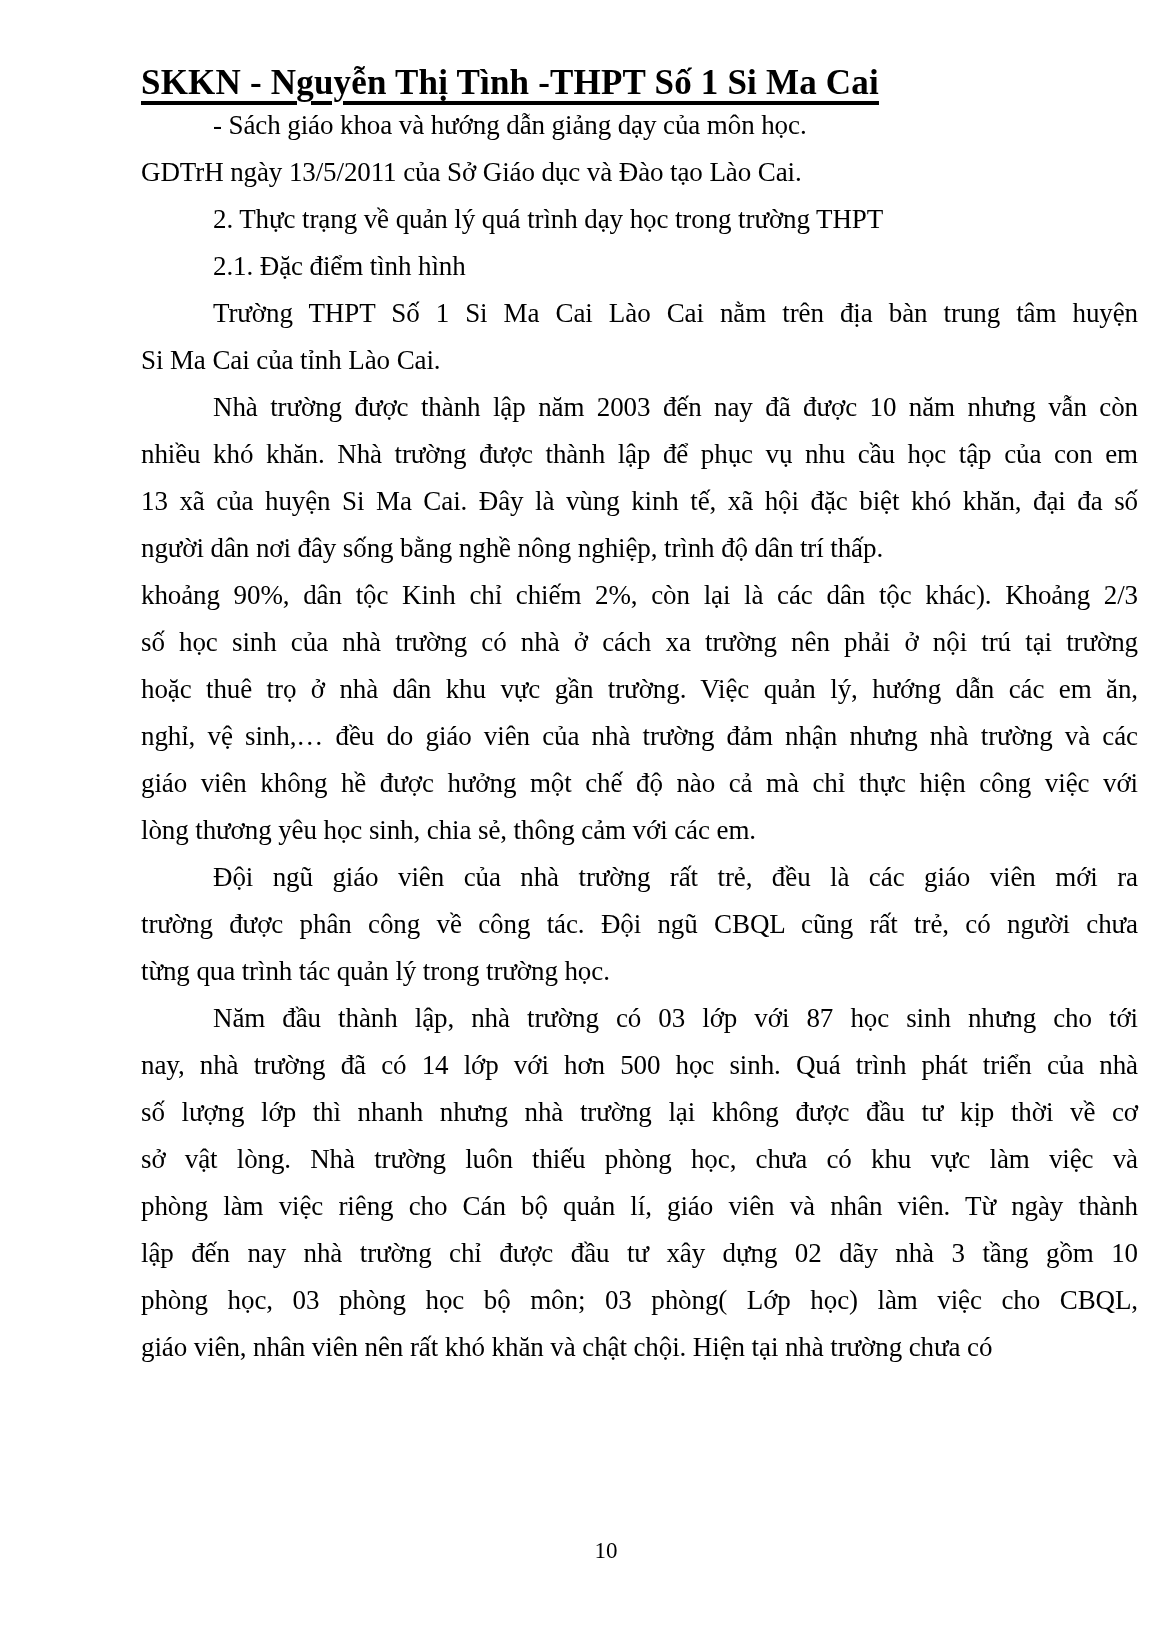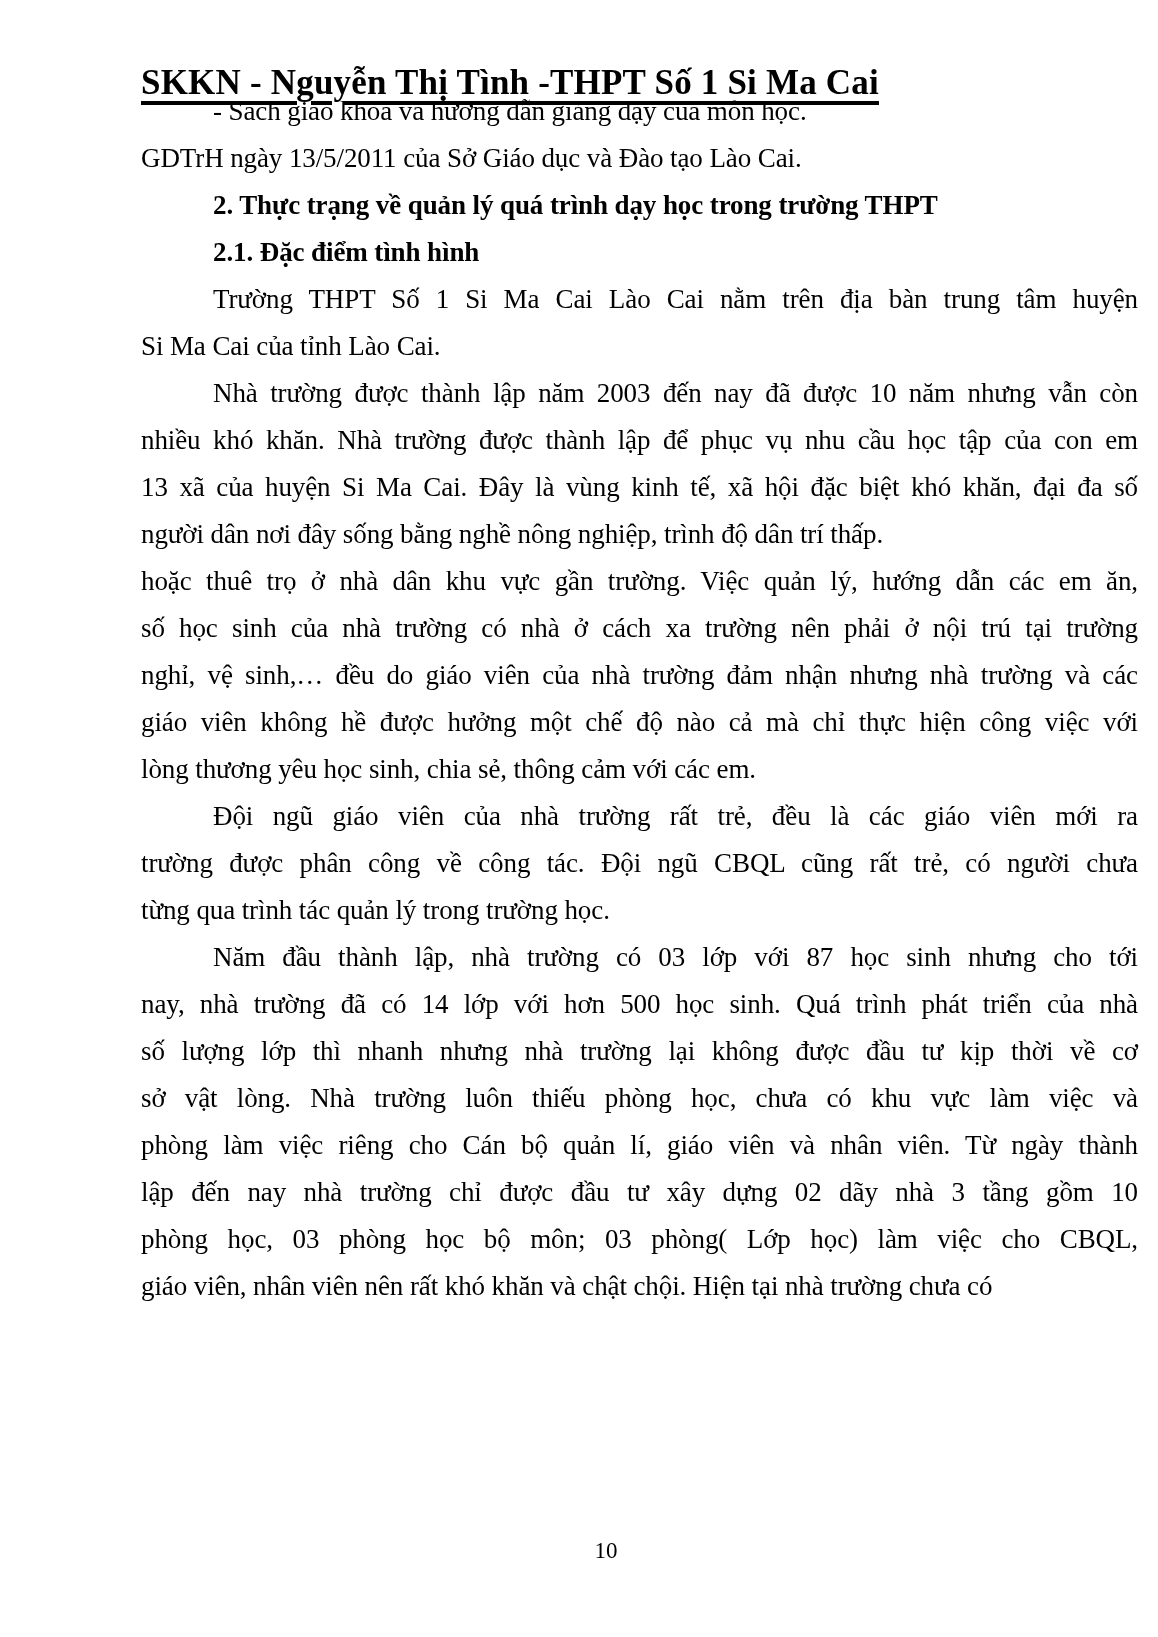"- Sách giáo khoa và" .doc-body { top: 88px -> 102px }
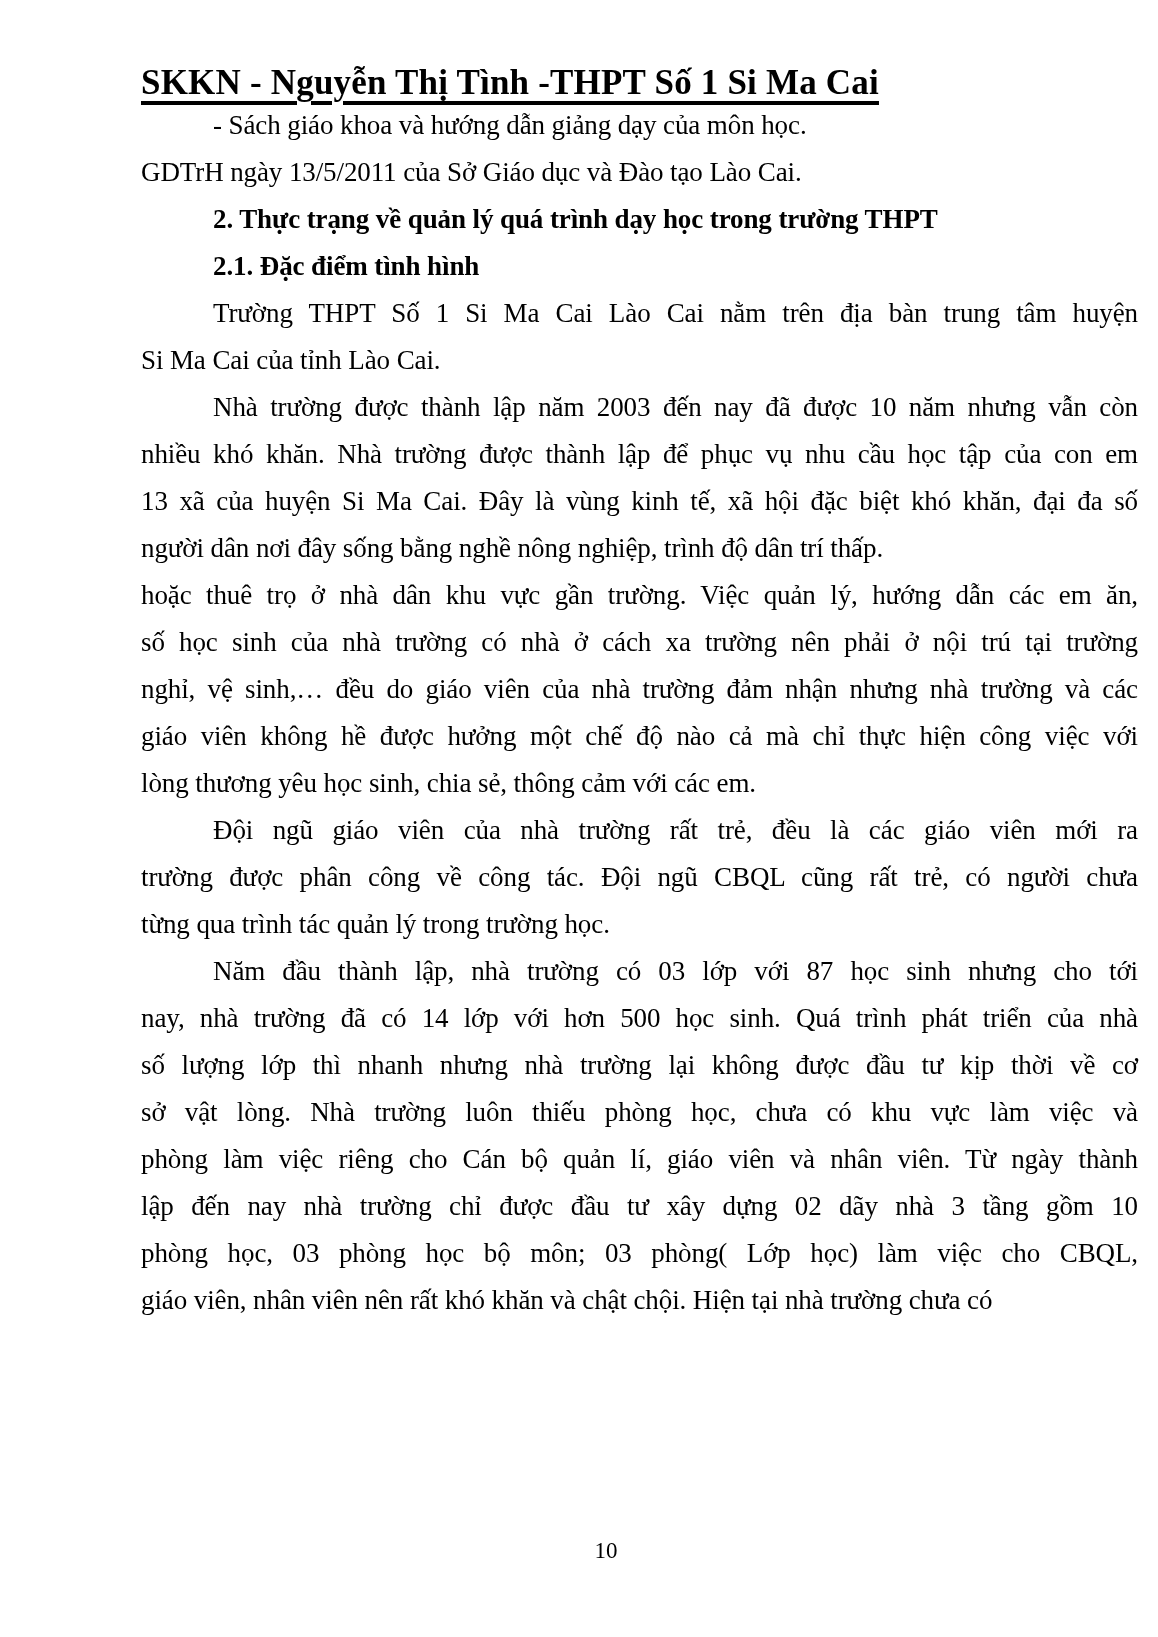"2. Thực trạng về quản" .line.heading { font-weight: bold -> normal }
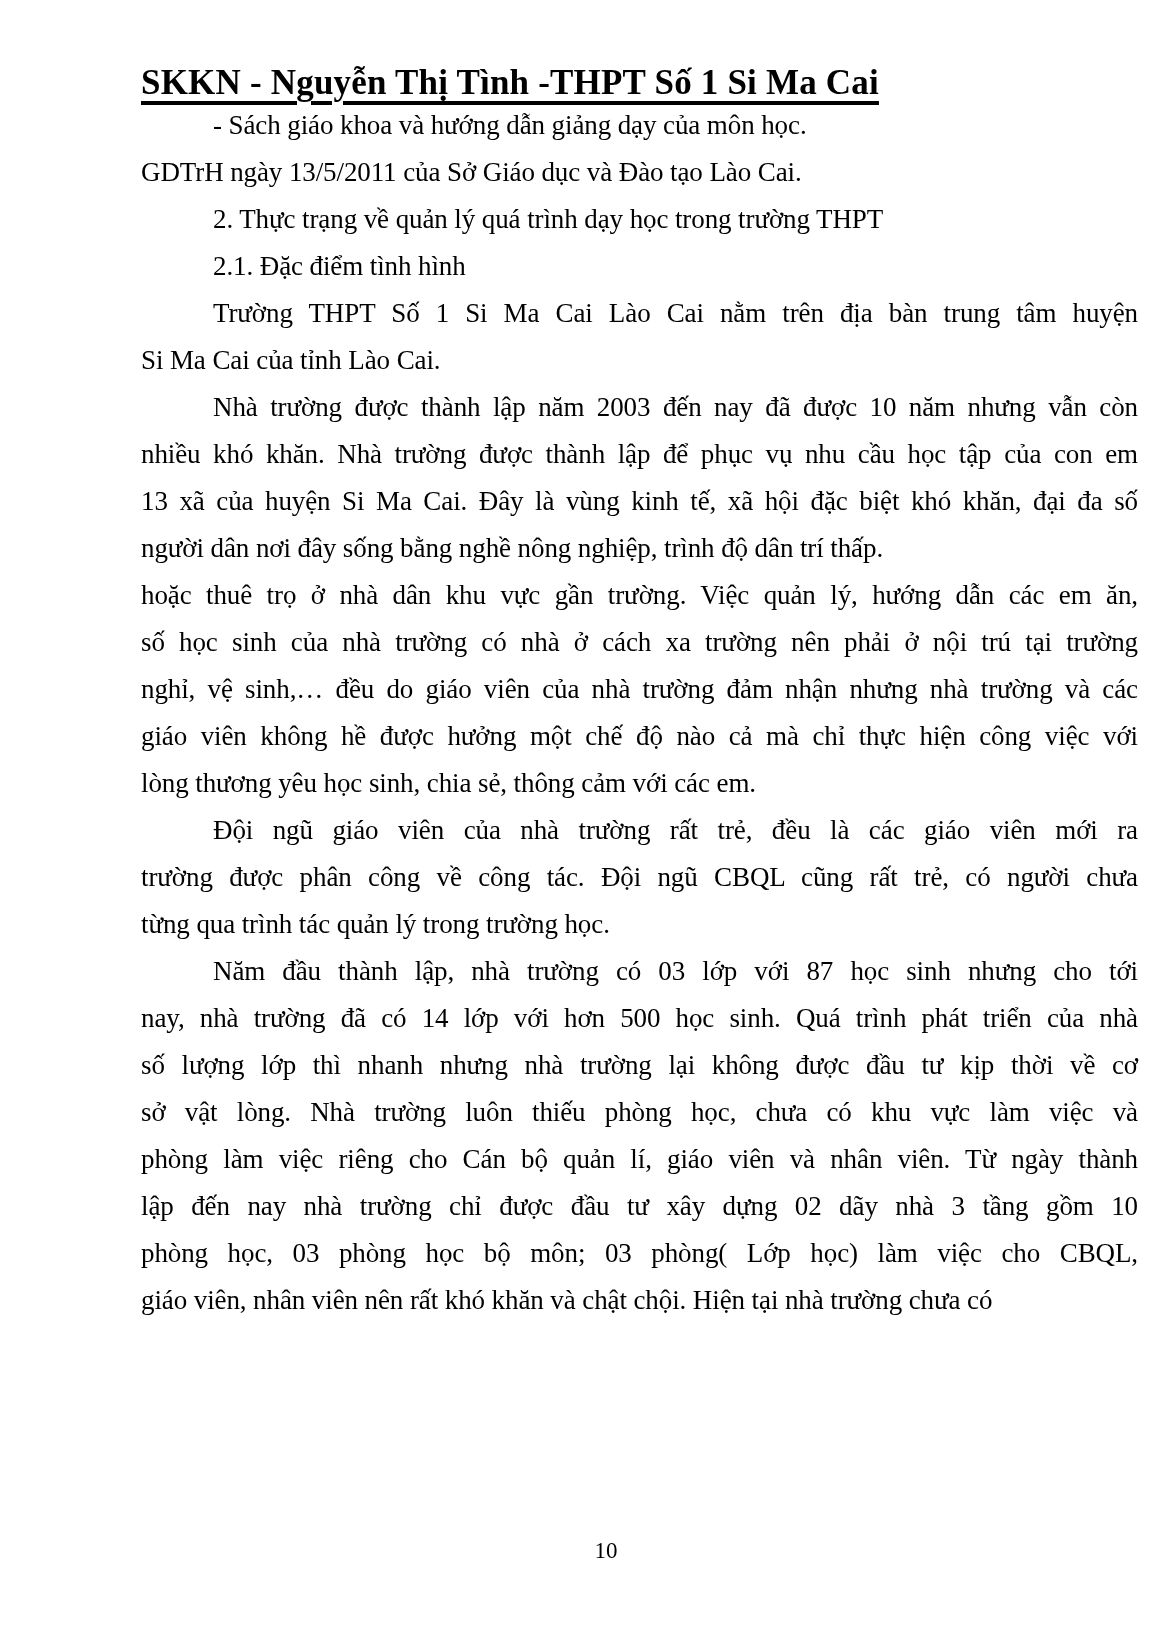"khoảng 90%, dân tộc Kinh" div.line { html: none -> <div>khoảng 90%, dân tộc Kinh chỉ chiếm 2%, còn lại là các dân tộc khác). Khoảng 2/3</div> }
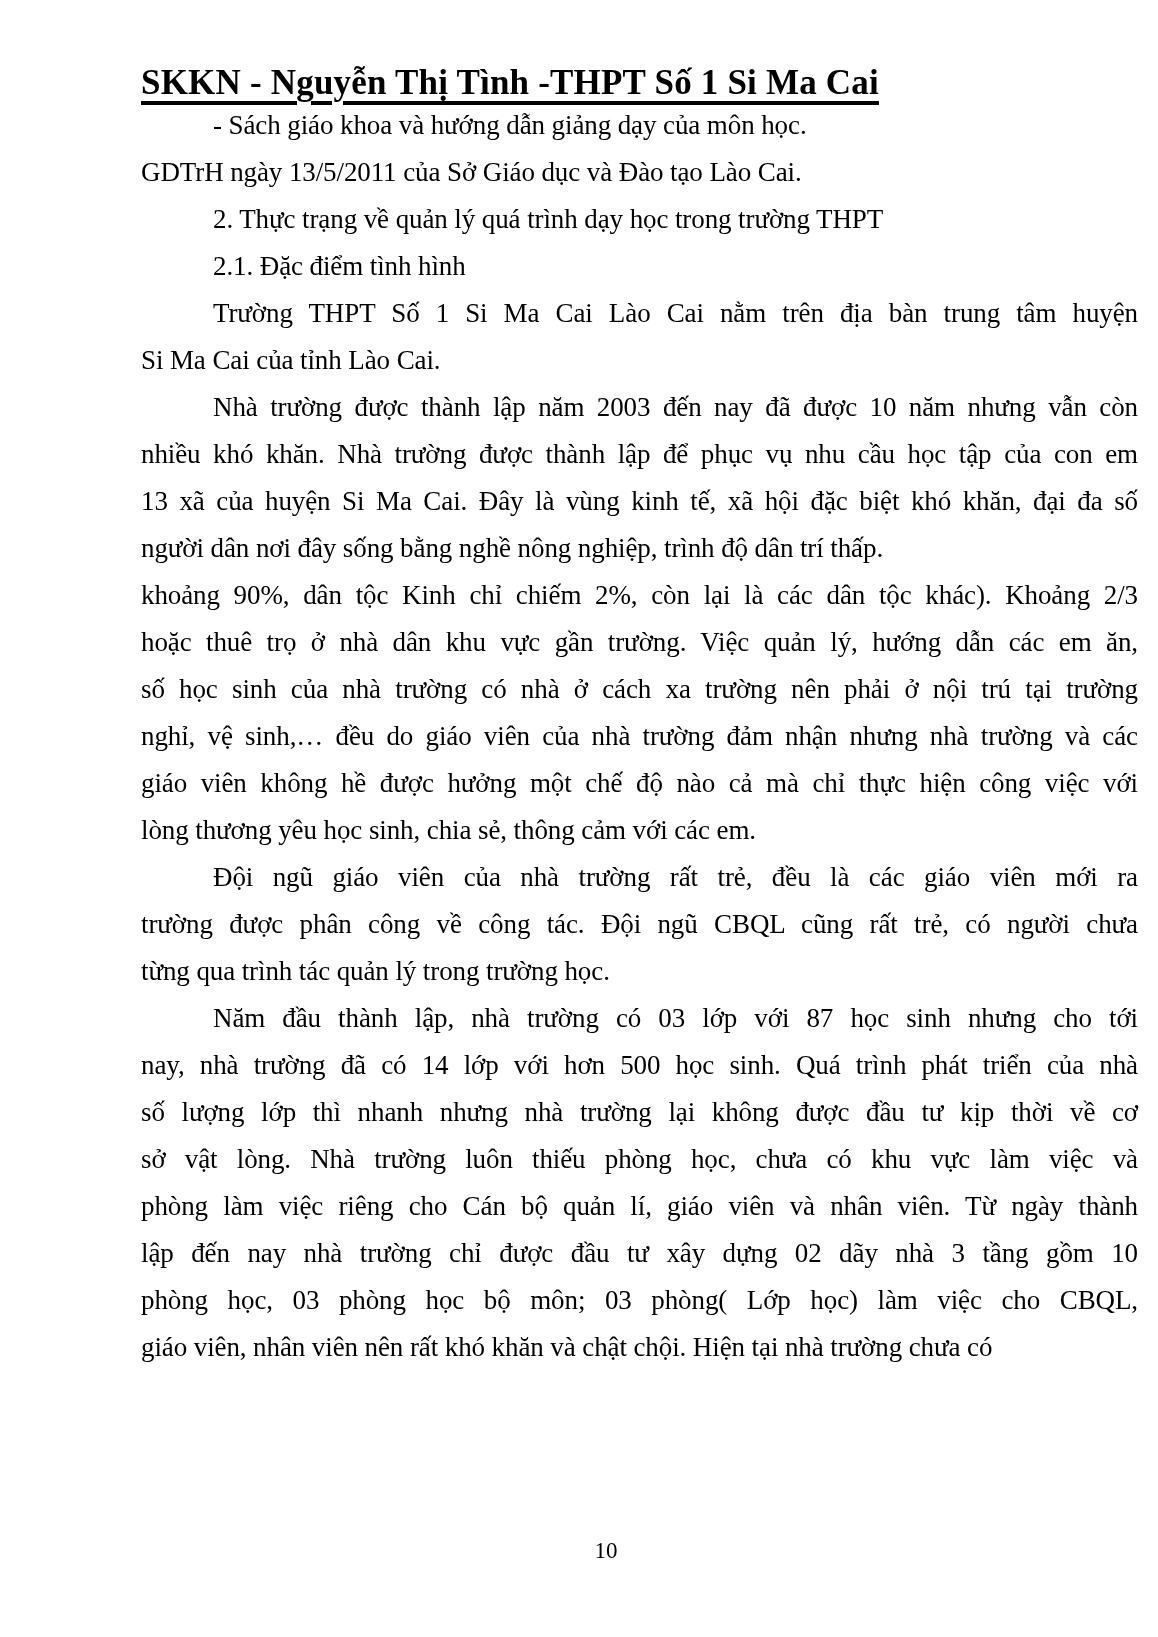"hoặc thuê trọ ở nhà" div.line { order: before "số học sinh của nhà" -> after "số học sinh của nhà" }
